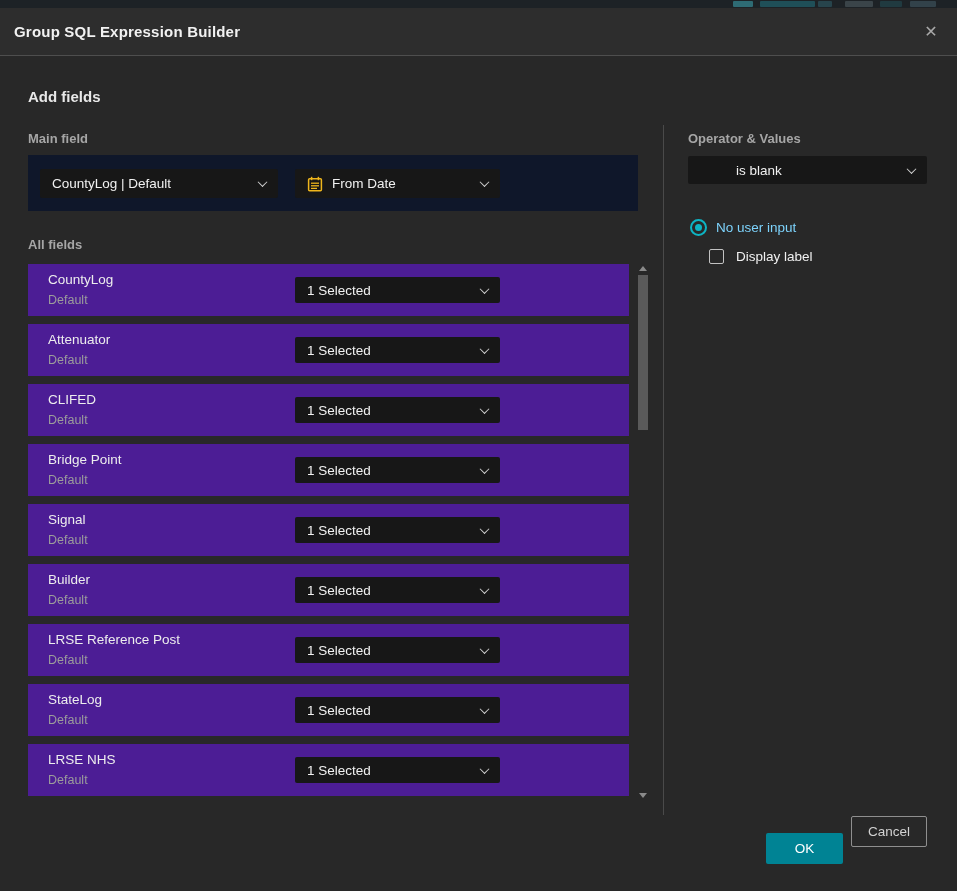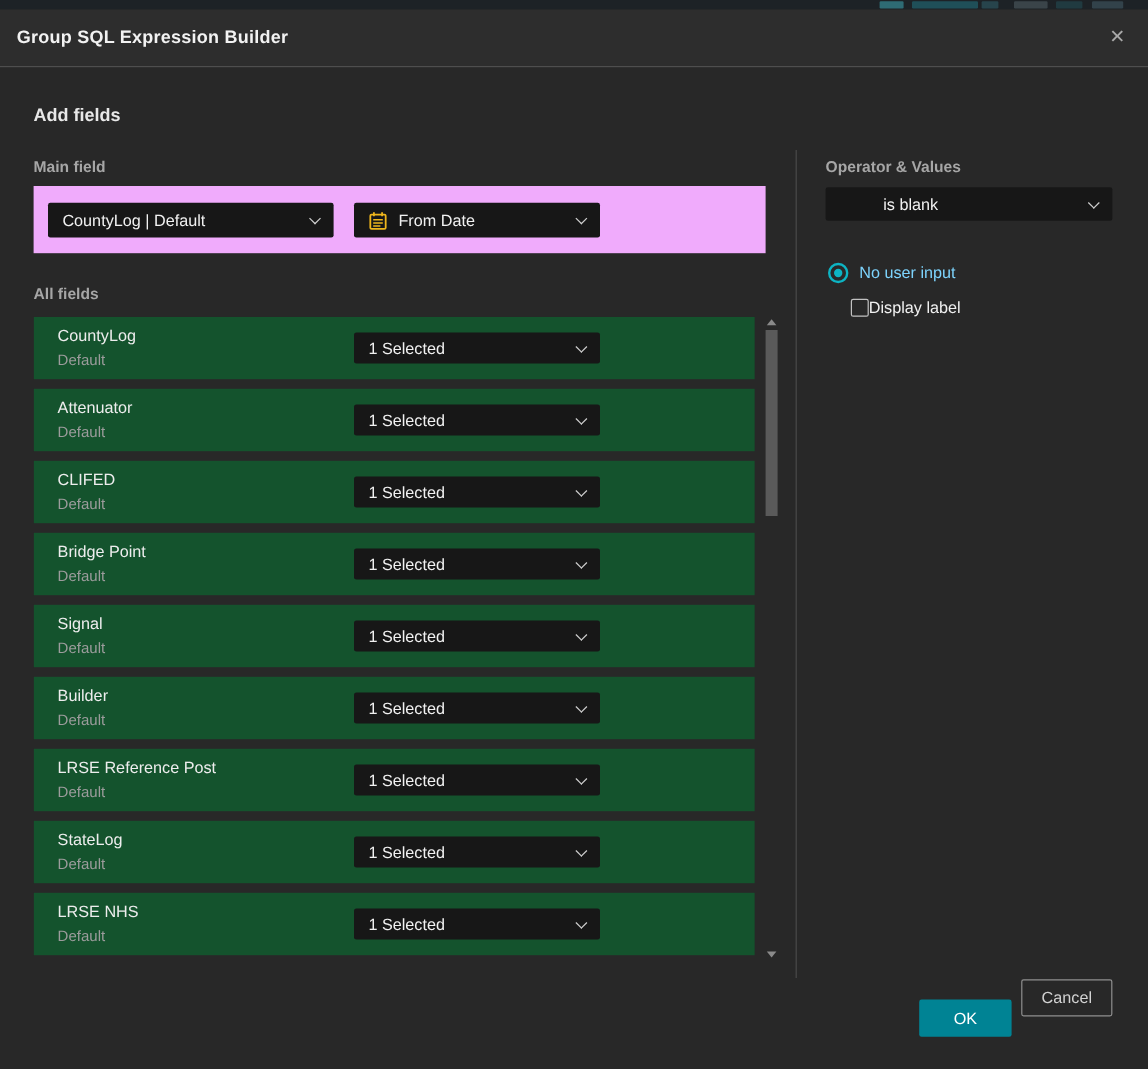"CountyLog | Default" .main-panel { background: #f0abfc -> #0f172a }
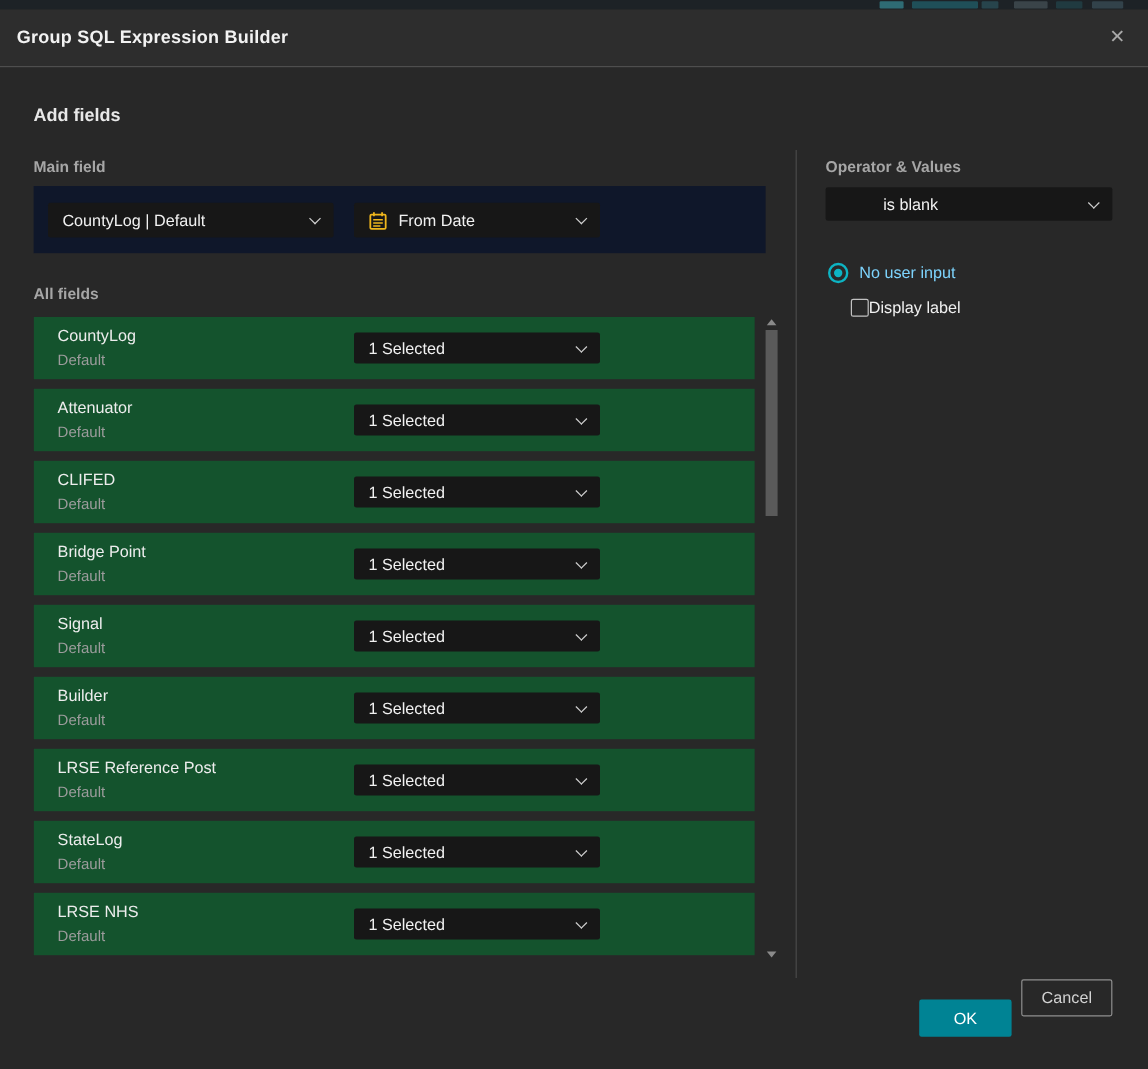"Display label" .checkbox-label { margin-left: none -> 12px }
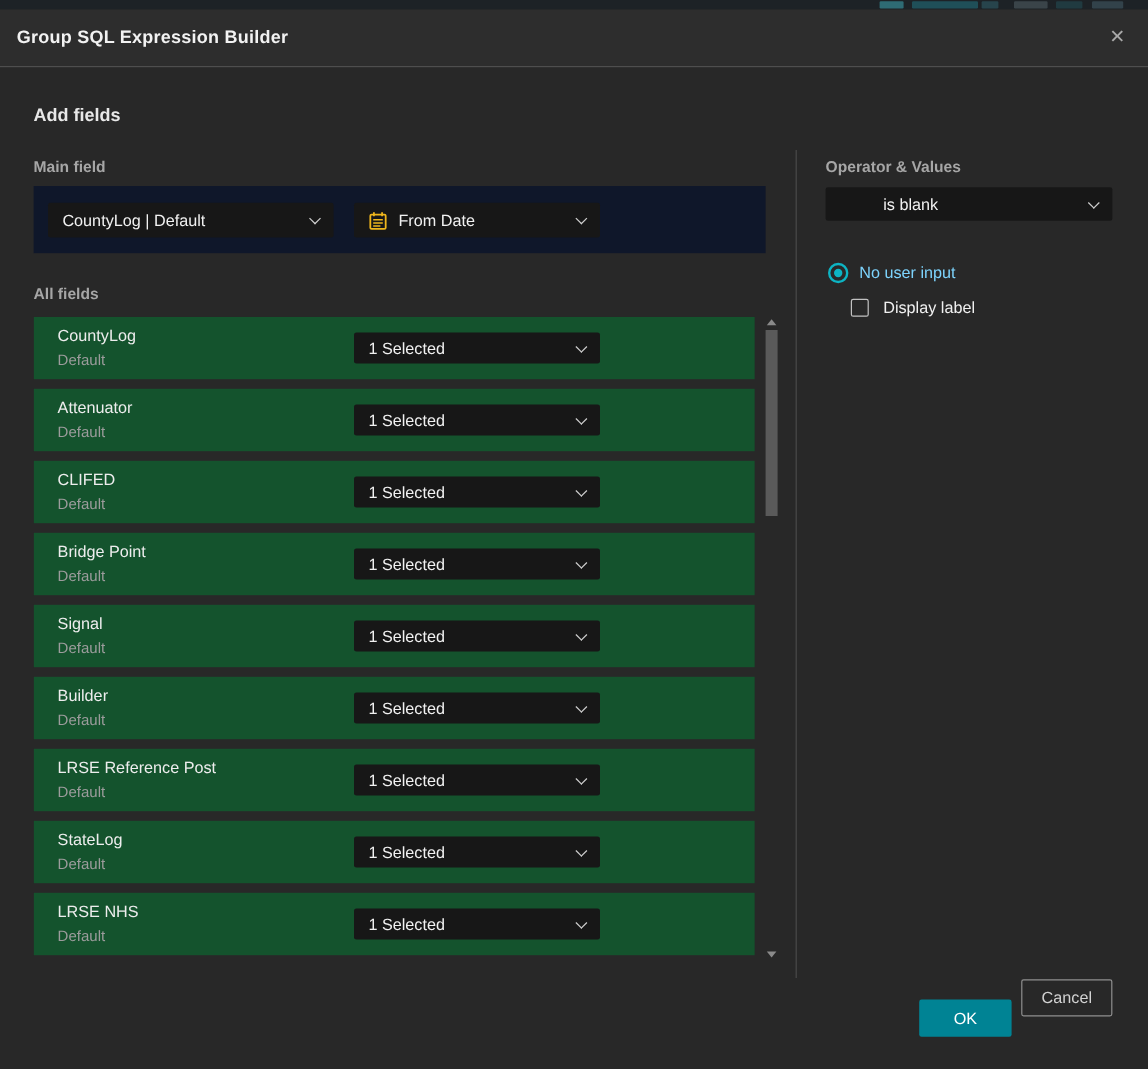"CountyLog" .field-row { background: #14532d -> #4c1d95 }
